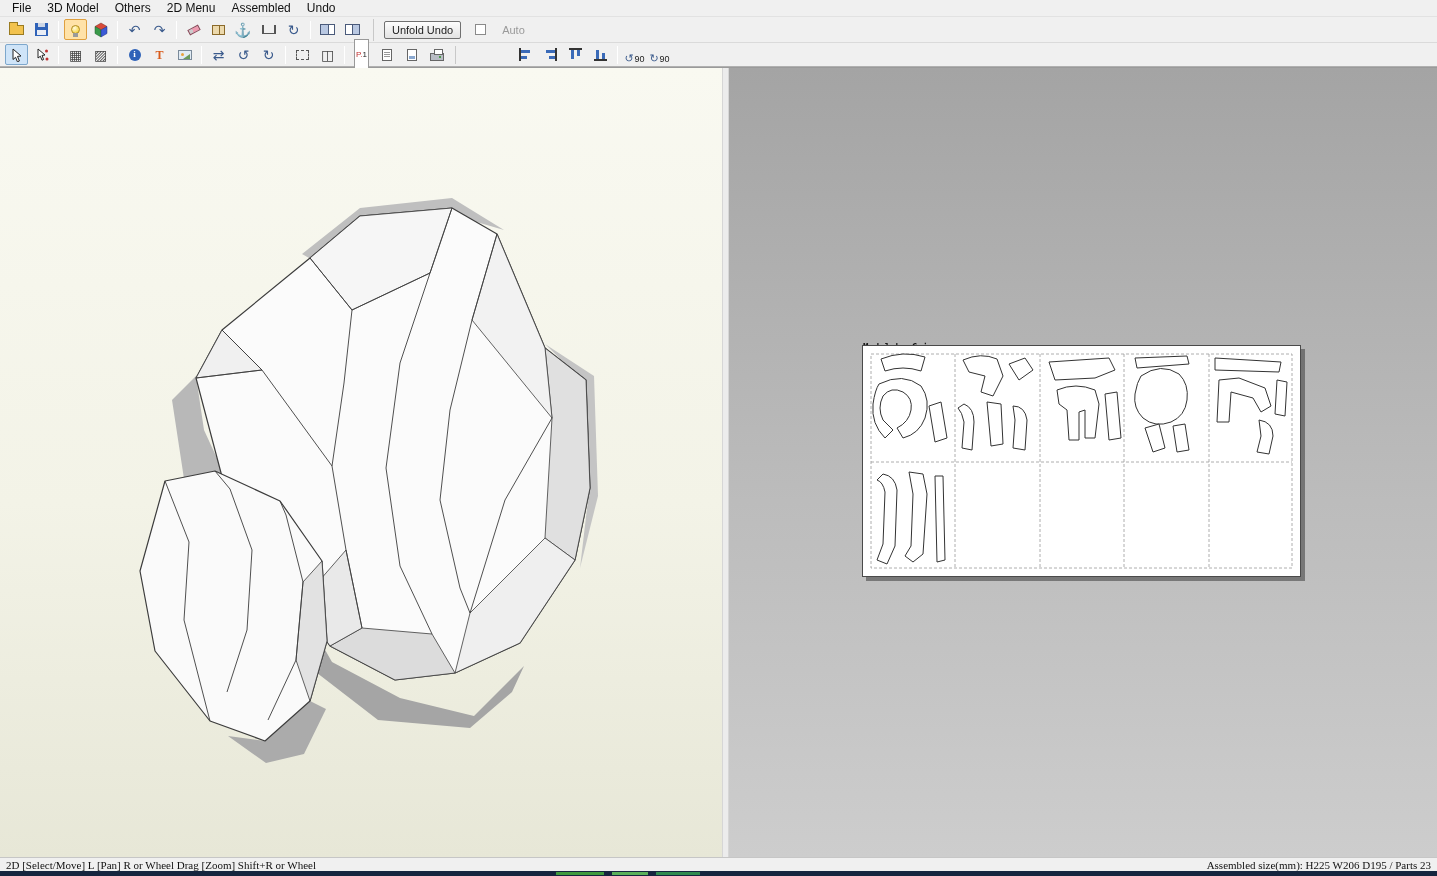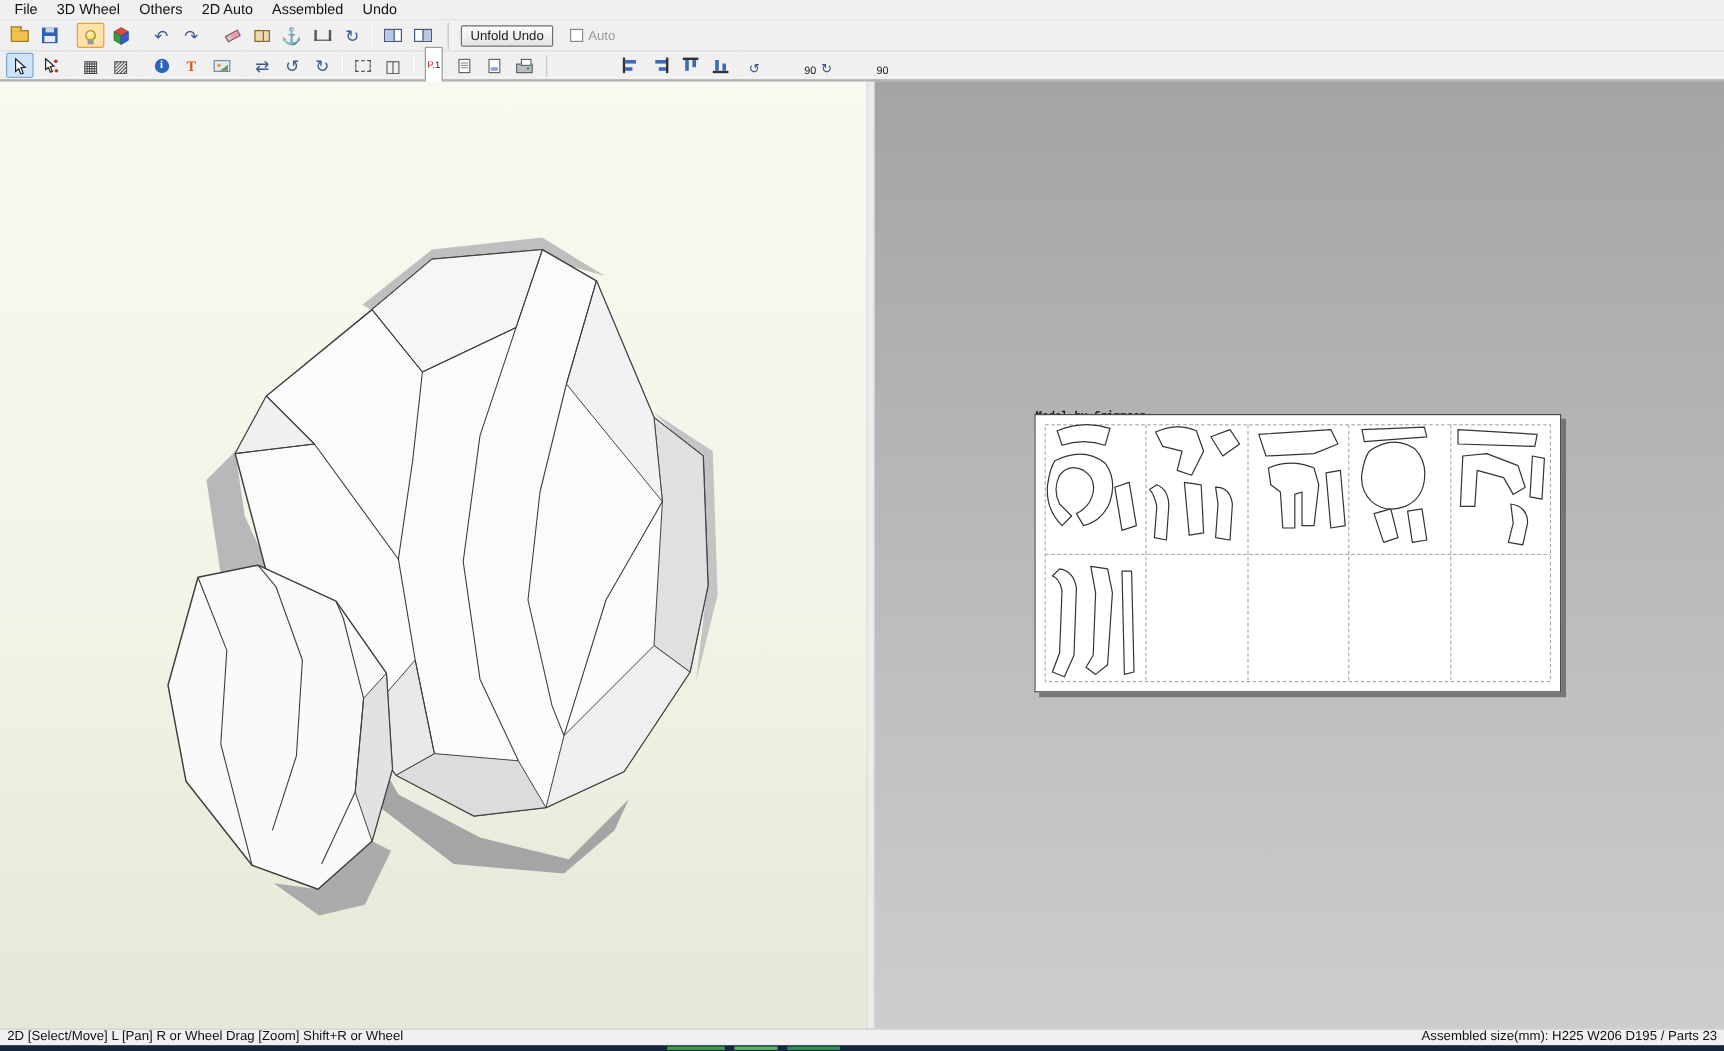"3D Wheel" span.menu-item { text: Wheel -> Model }
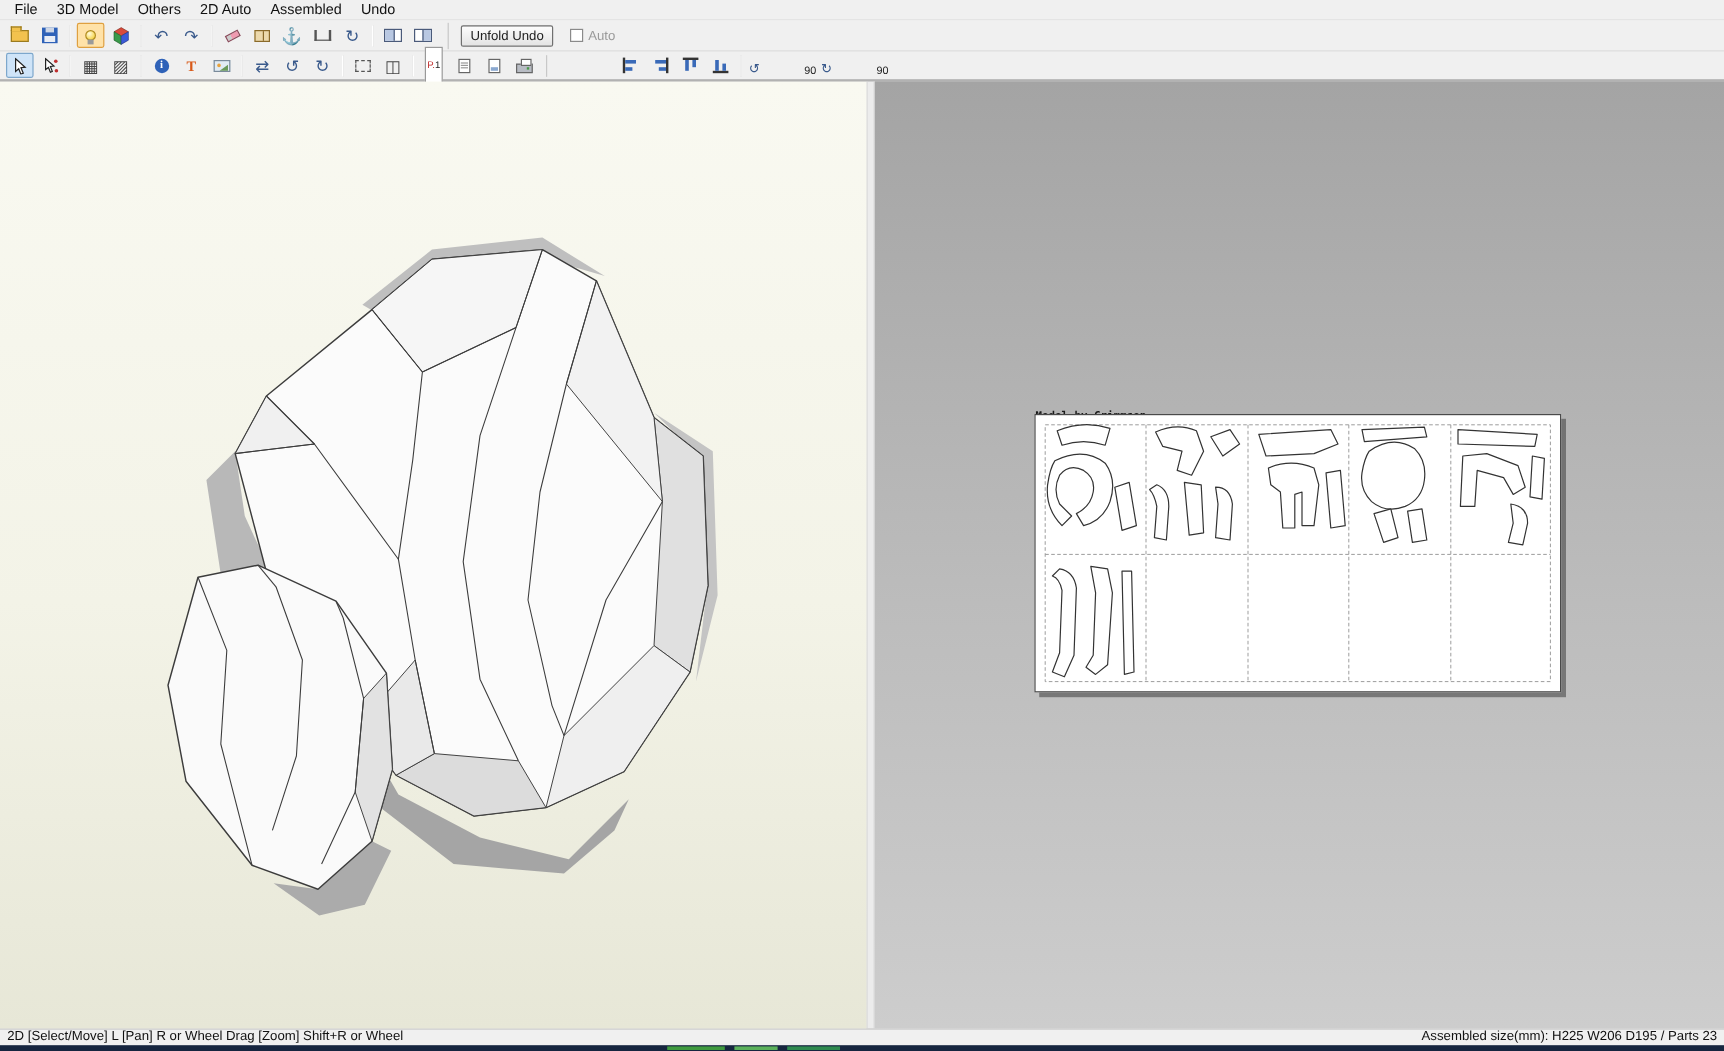"2D Auto" span.menu-item { text: Auto -> Menu }
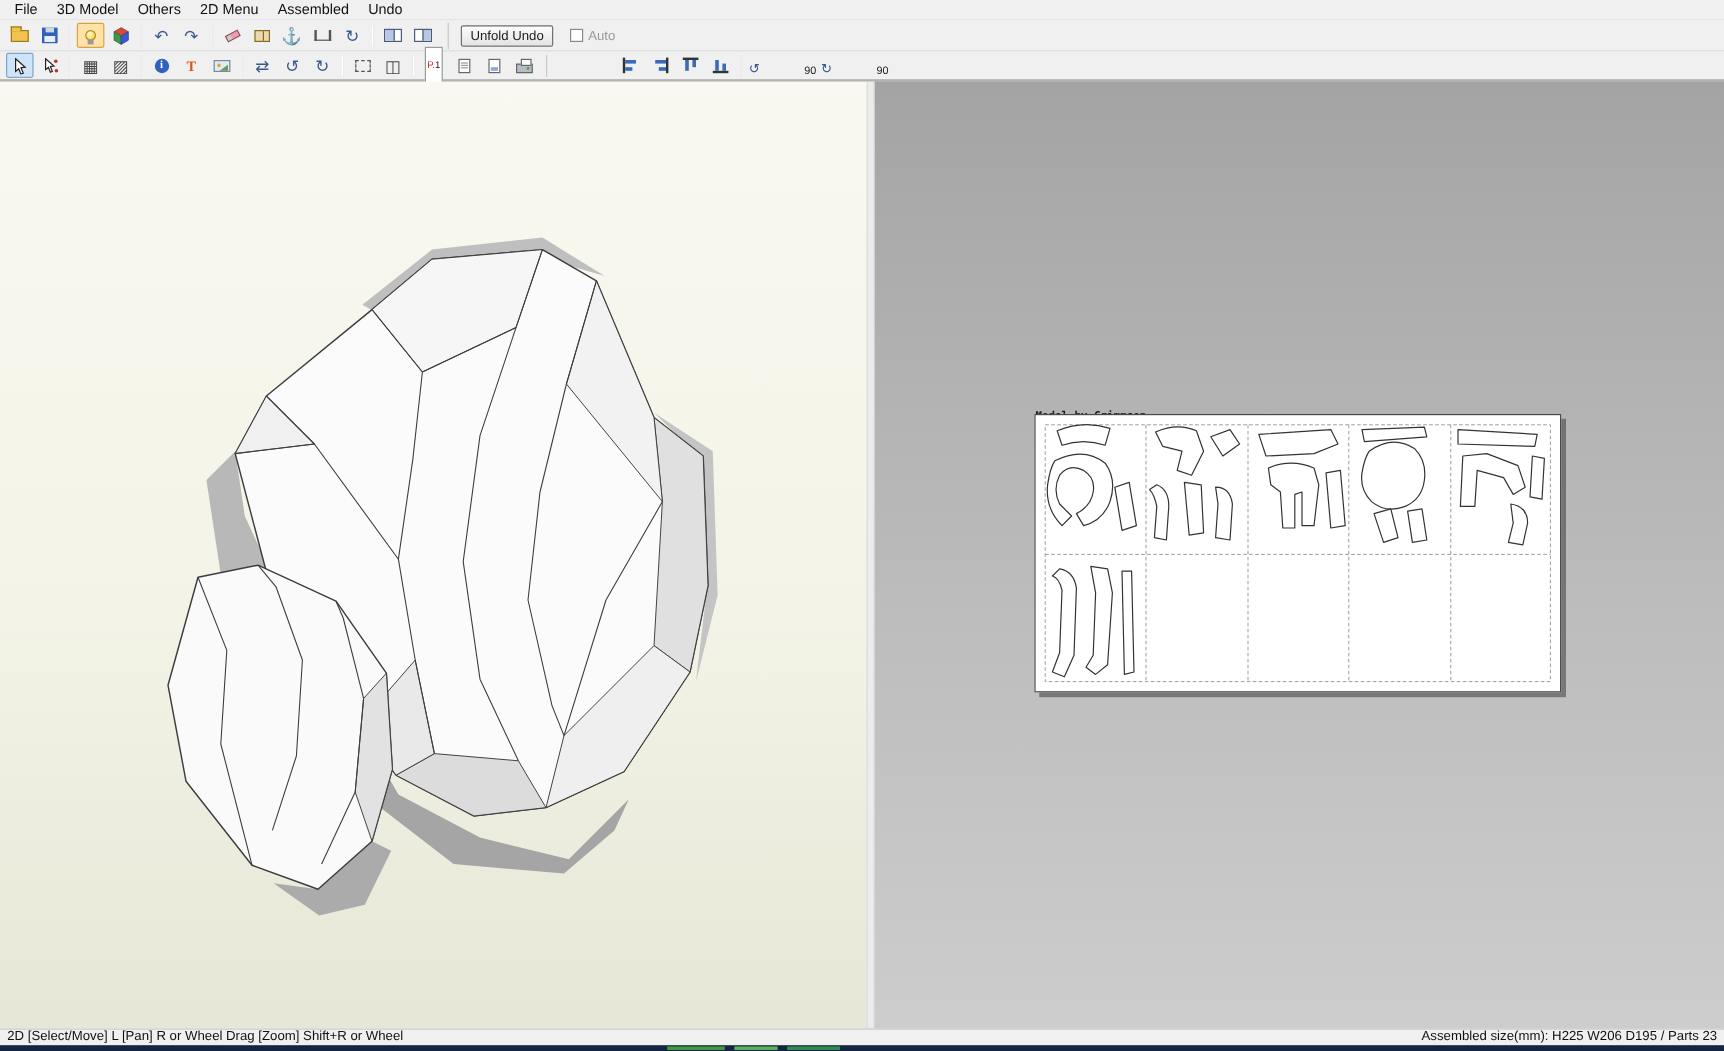"Auto" .auto-label { margin-left: 4px -> 16px }
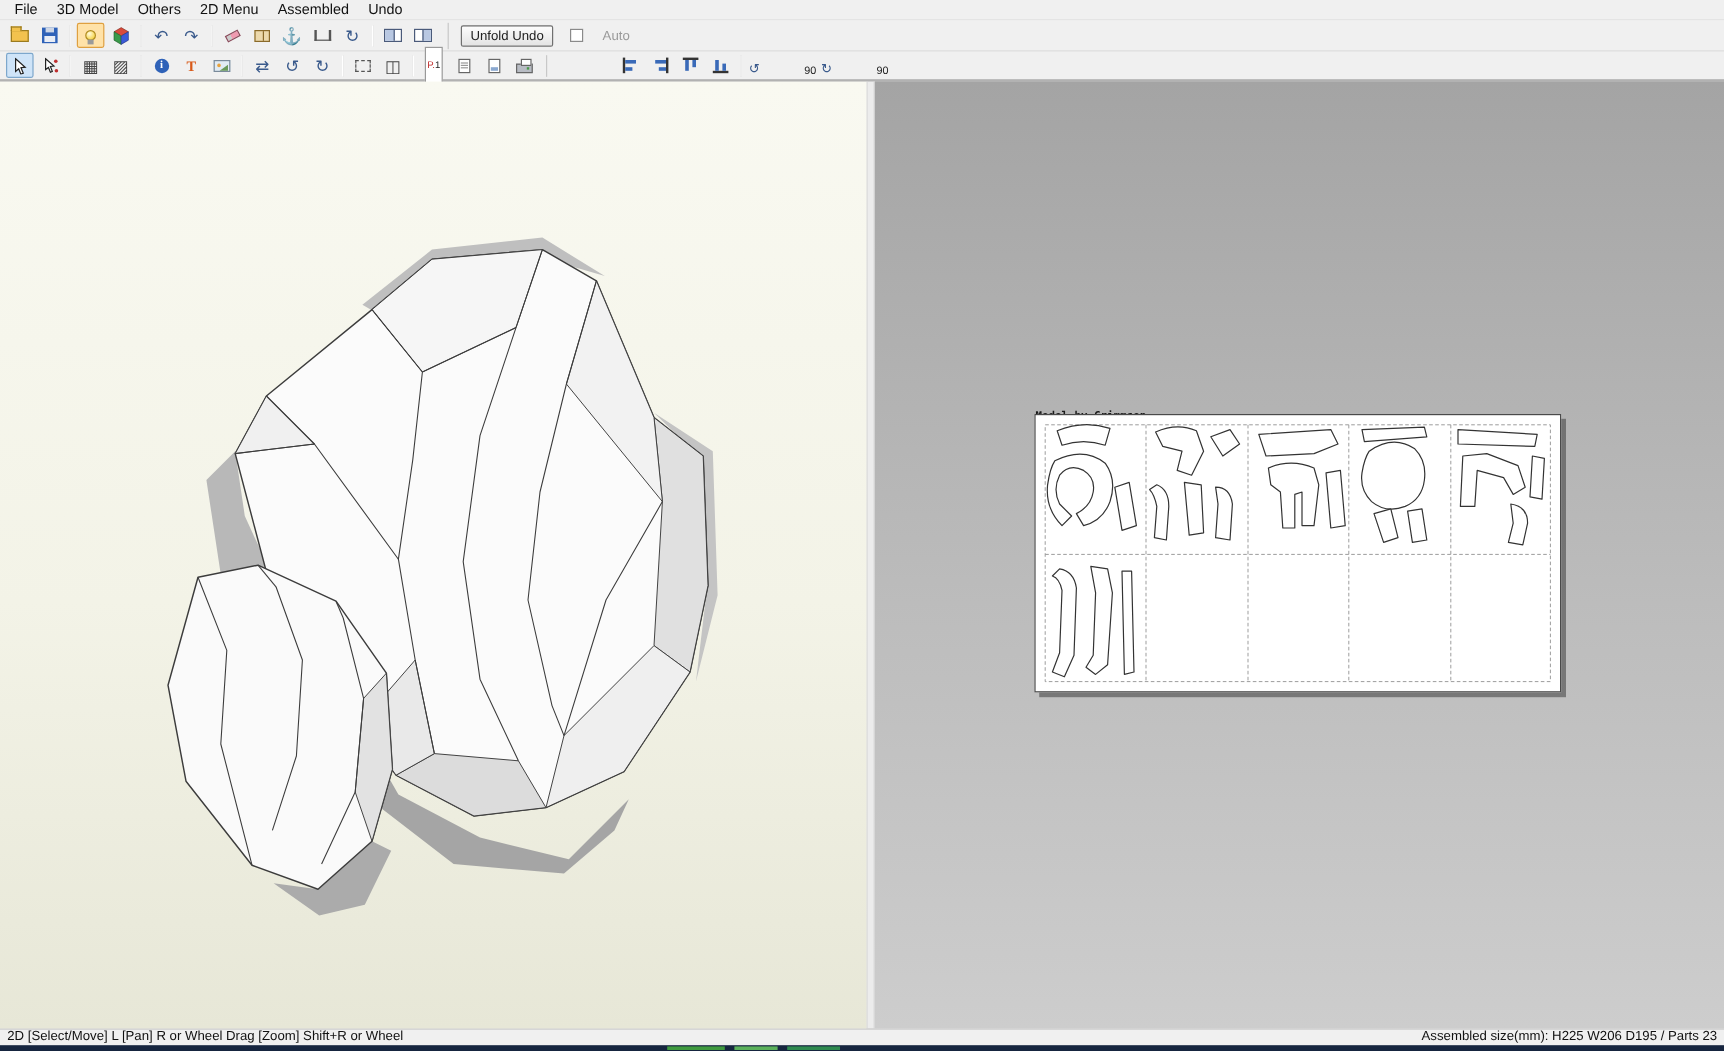"90" .rot90 .num { margin-left: 36px -> none }
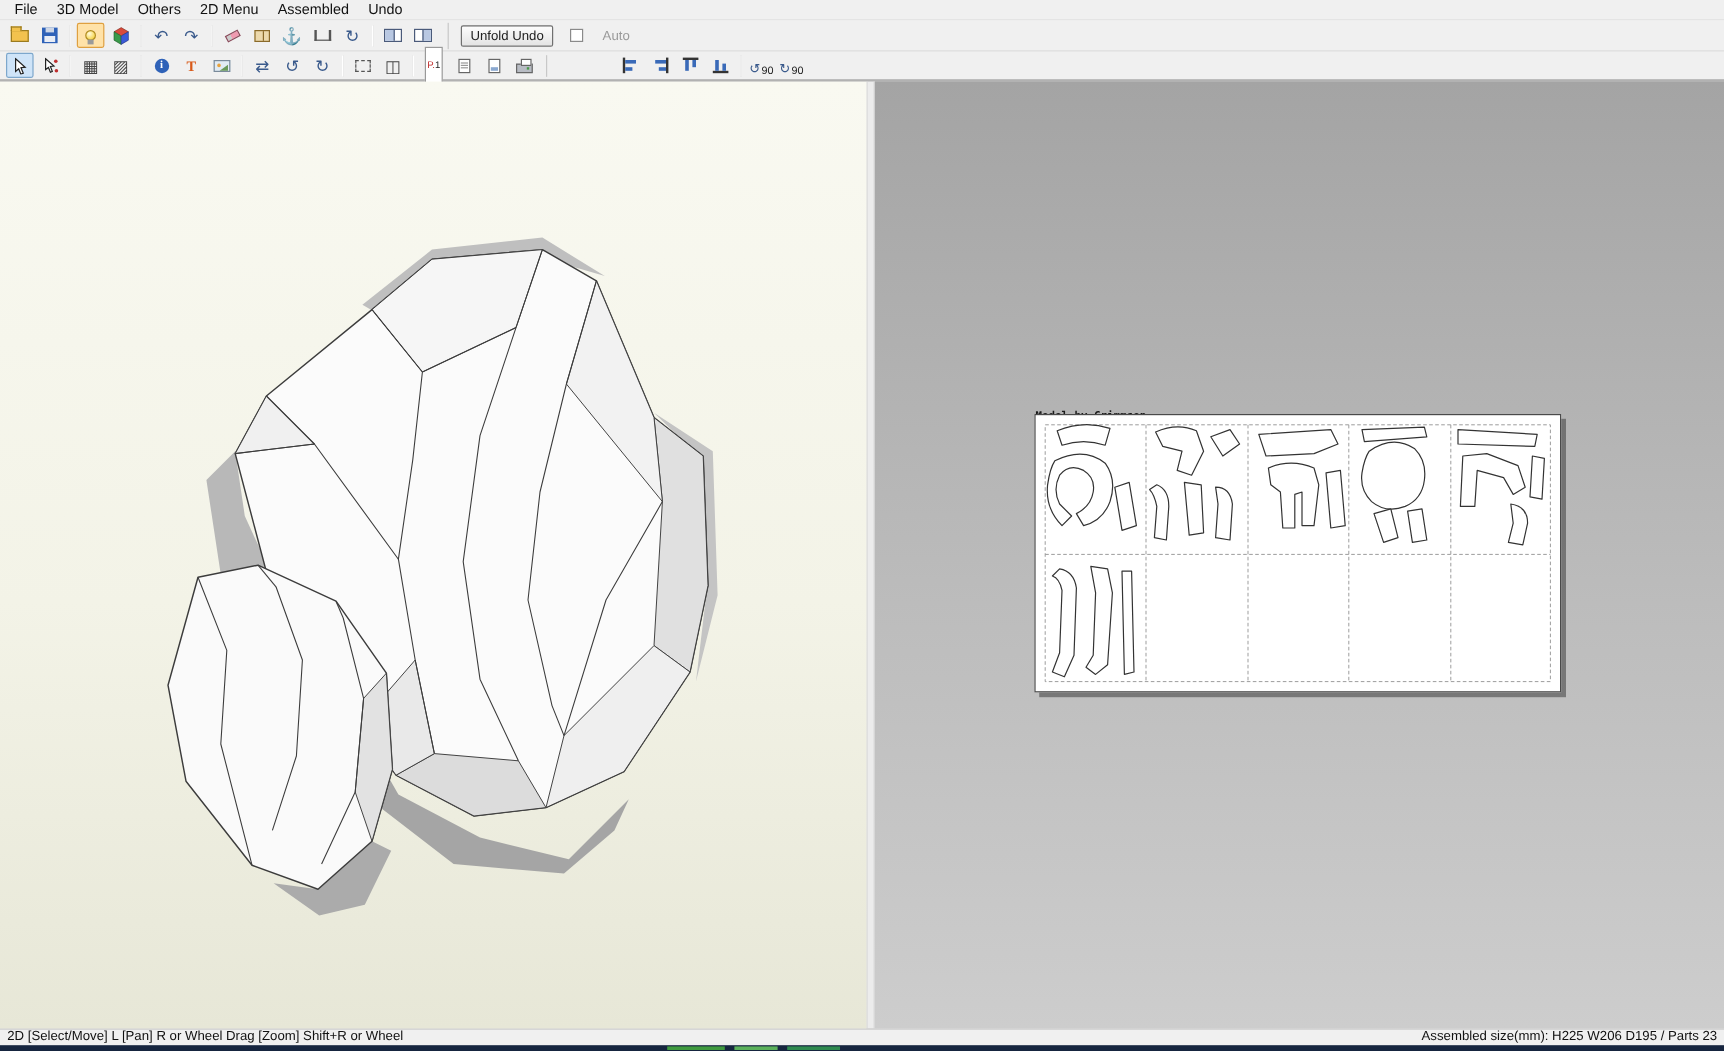"2D [Select/Move] L [Pan] R" .statusbar { align-items: flex-start -> flex-end; font-family: none -> Liberation Serif, serif }
